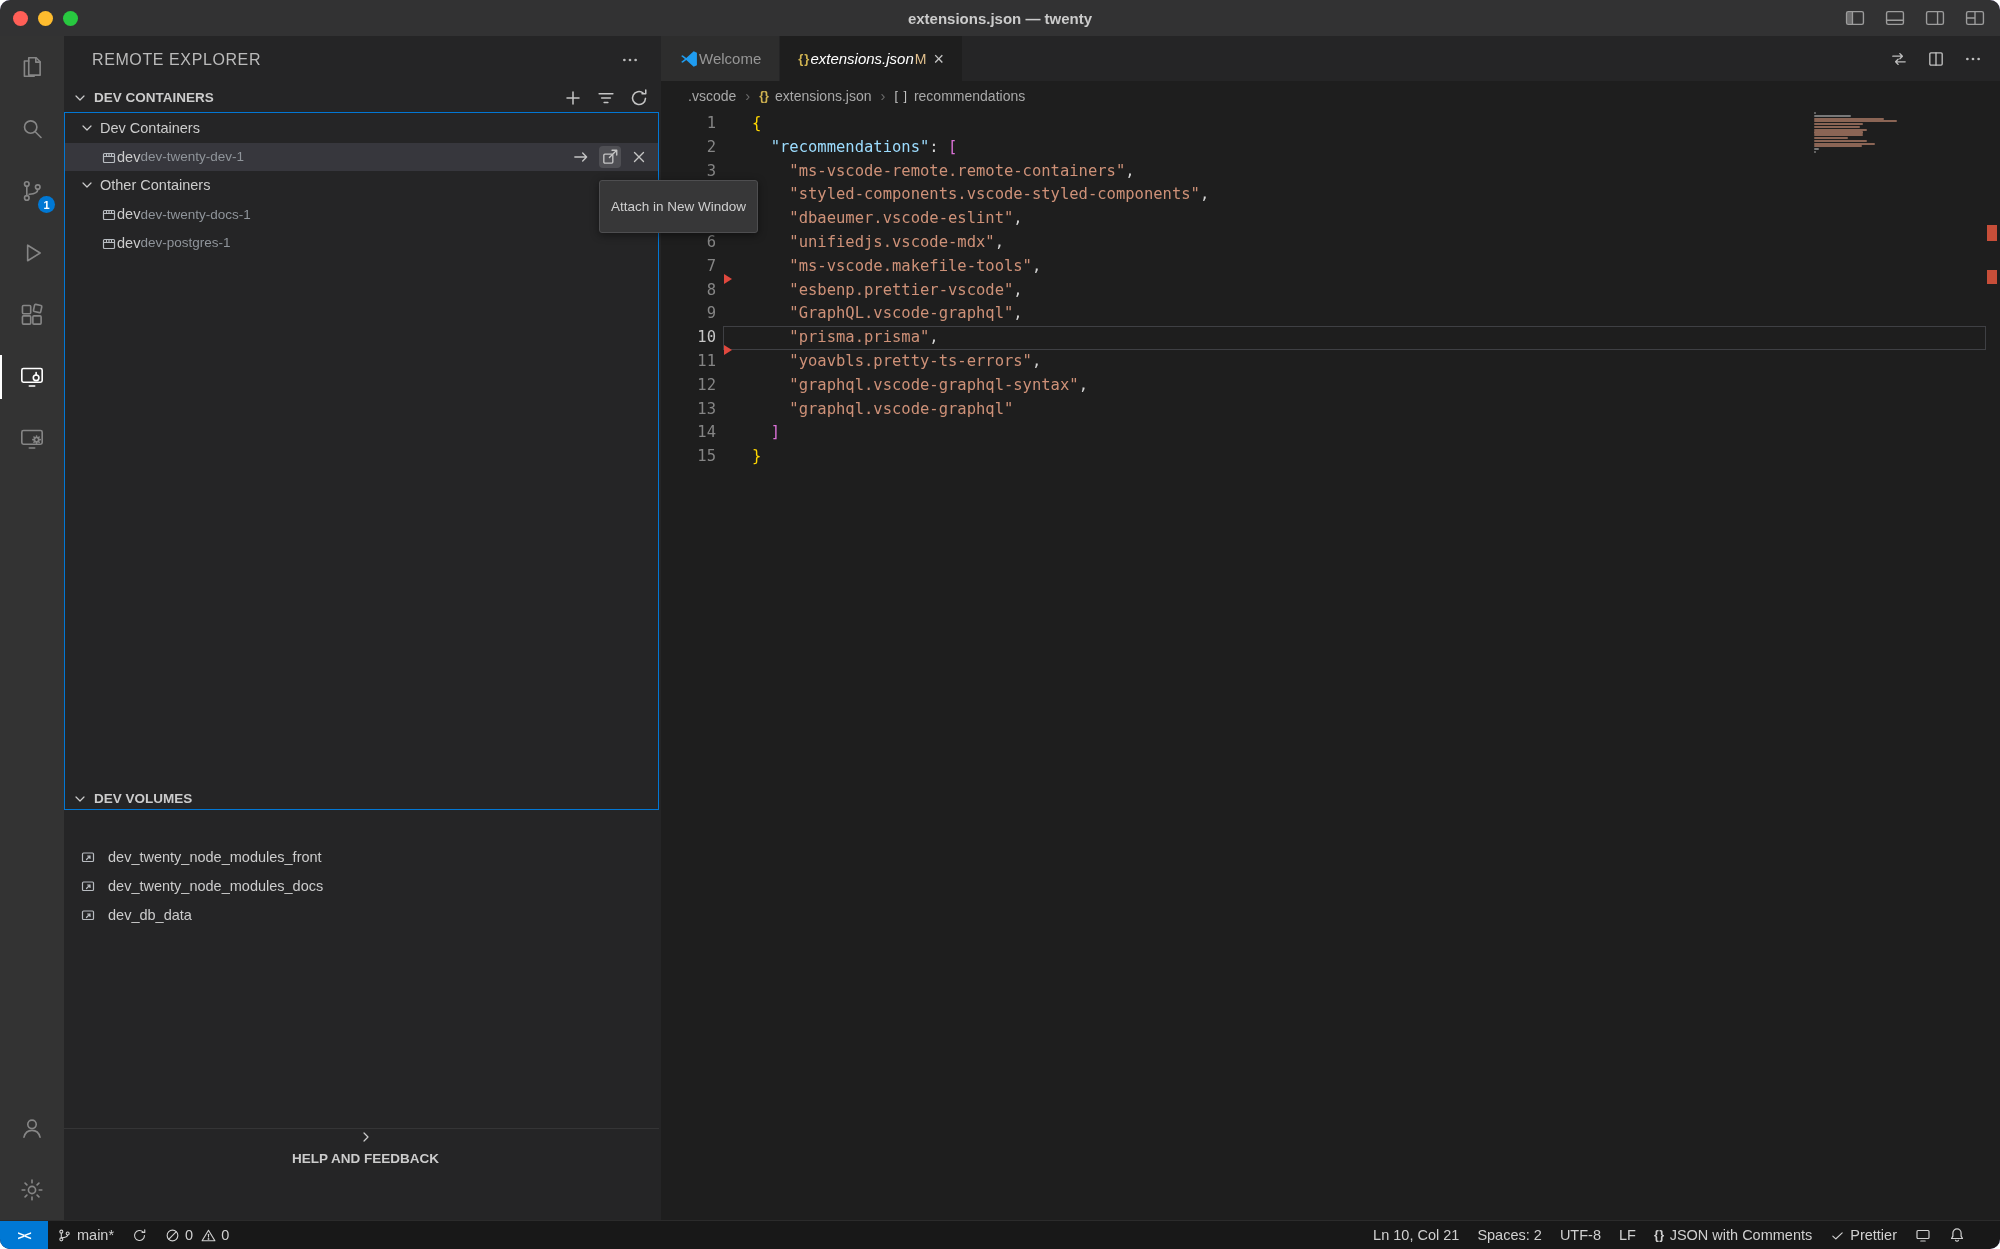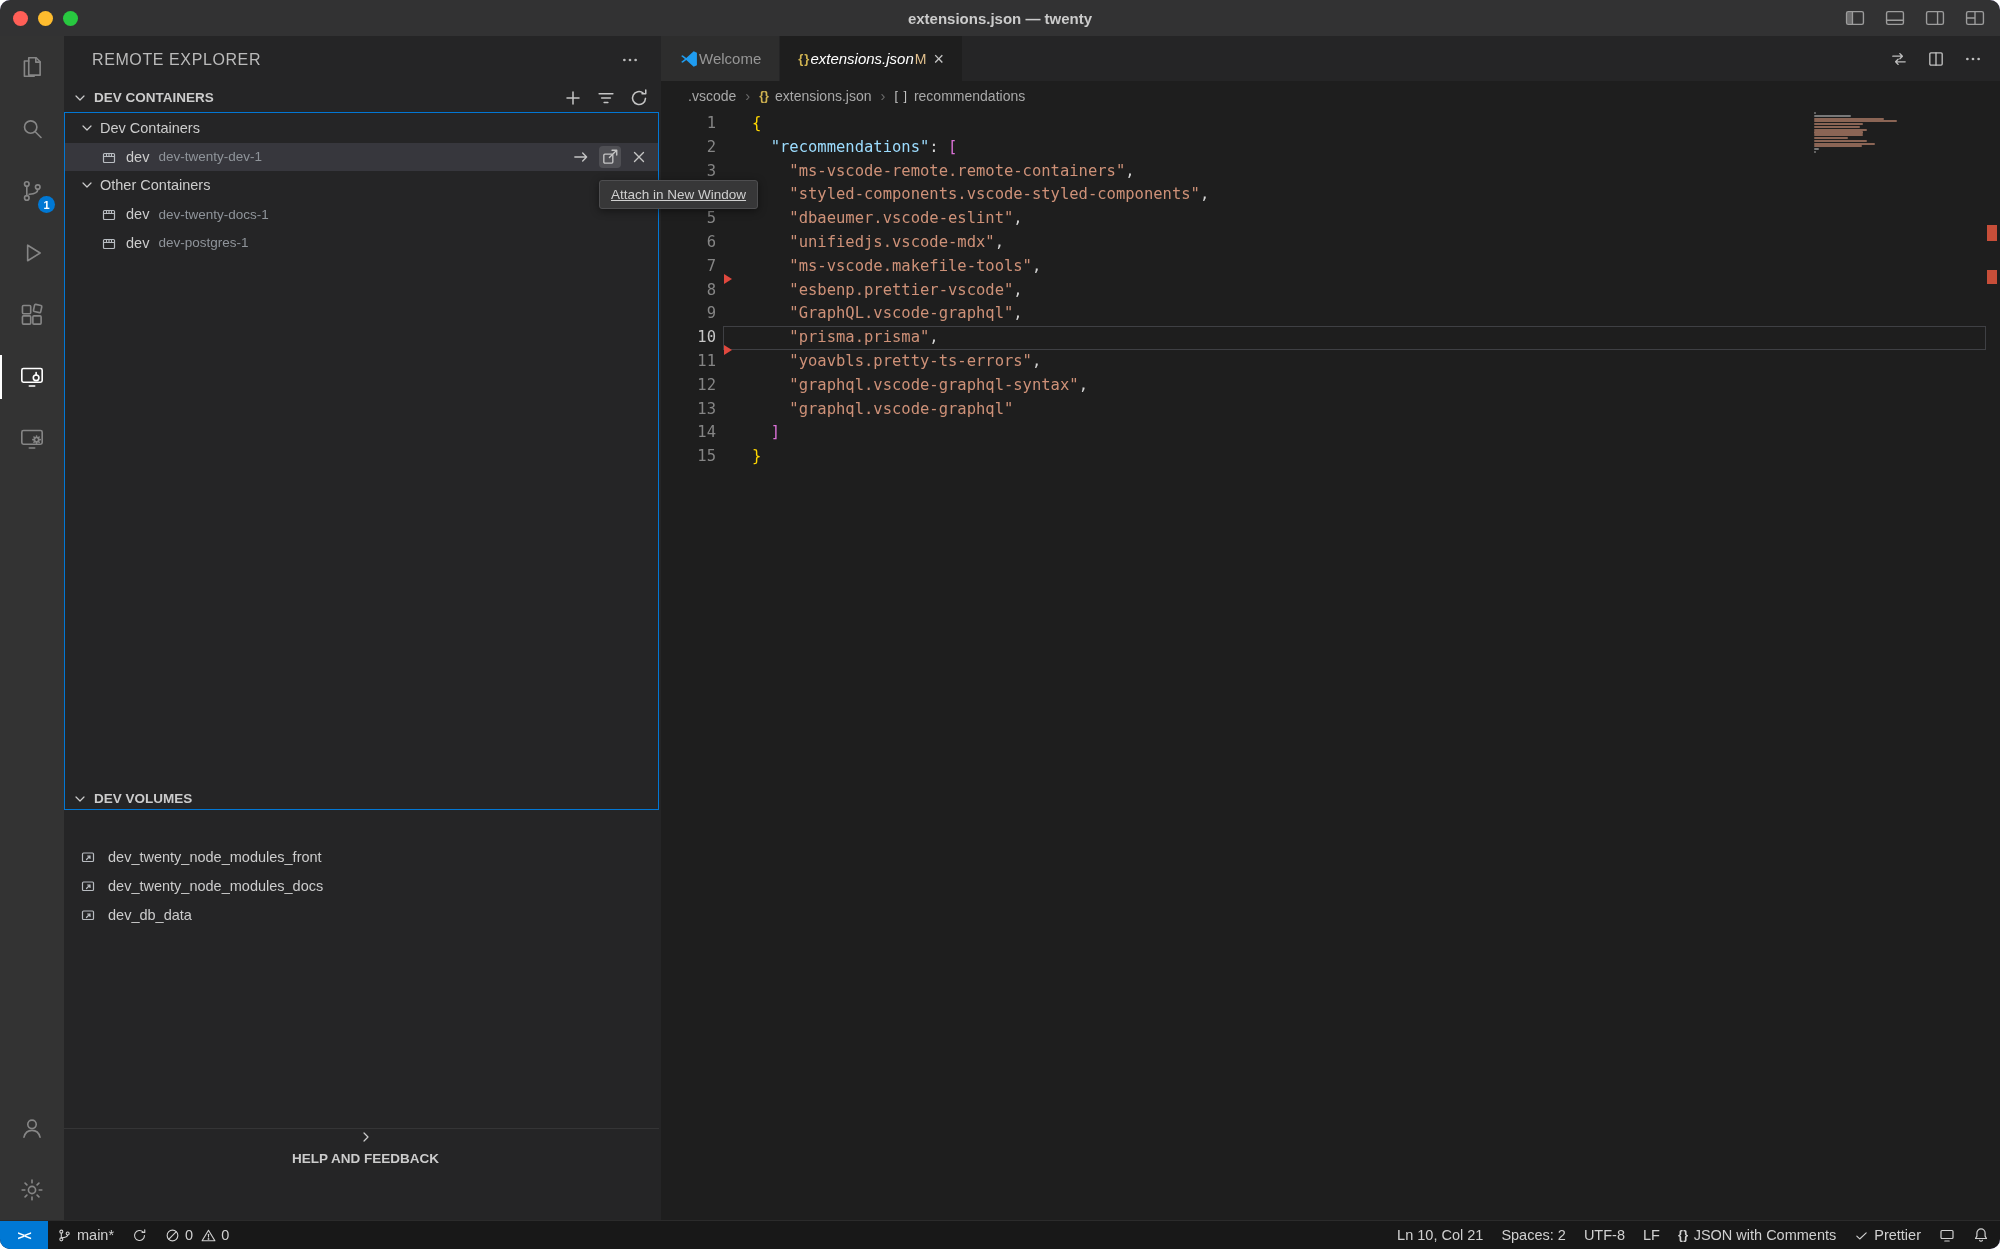"dev" .titem { gap: 9px -> none }
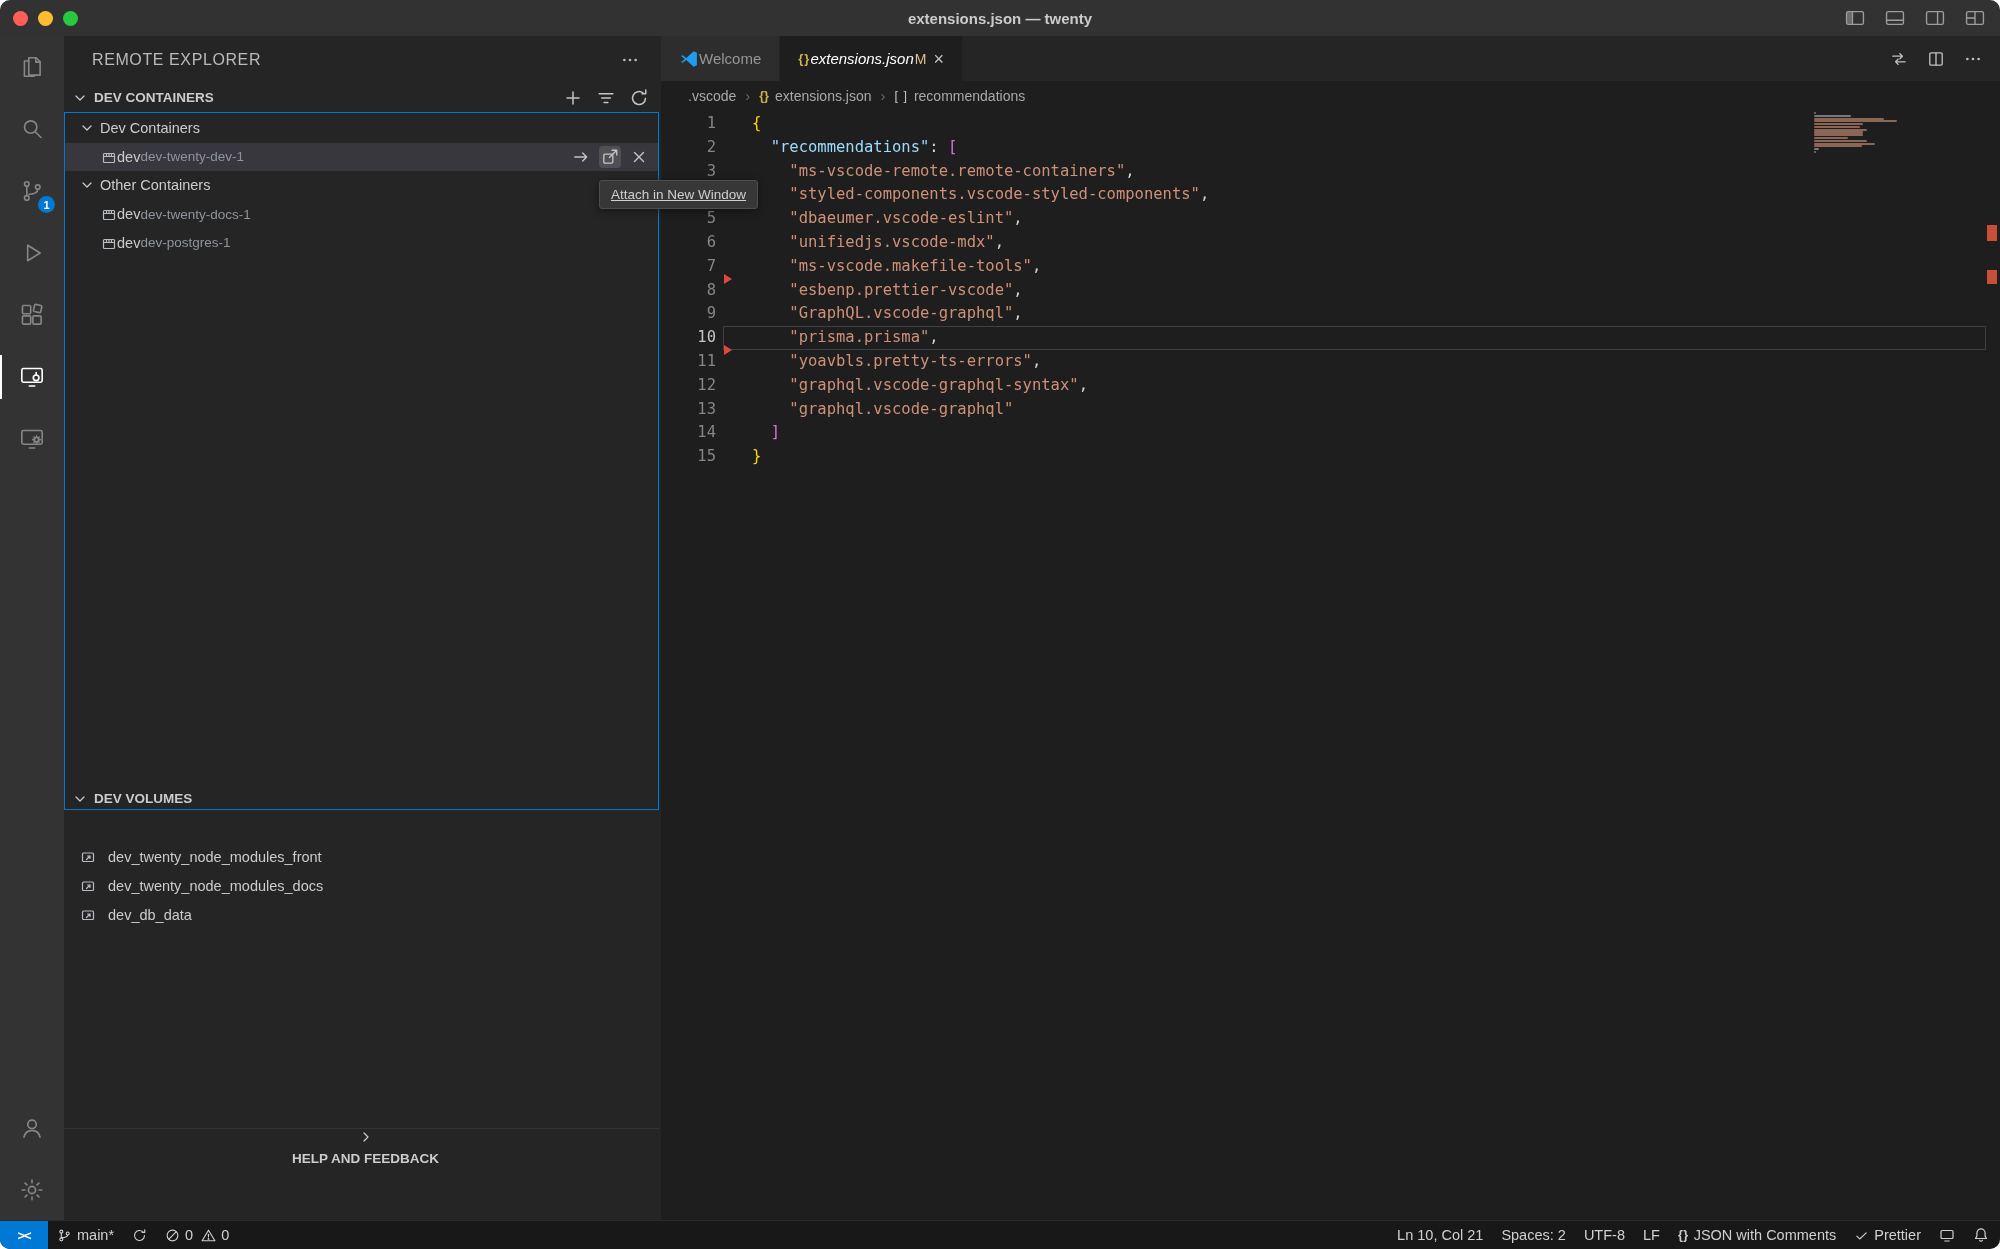"Attach in New Window" .tooltip { padding: 0 11px -> 12px 11px; text-decoration: underline -> none }
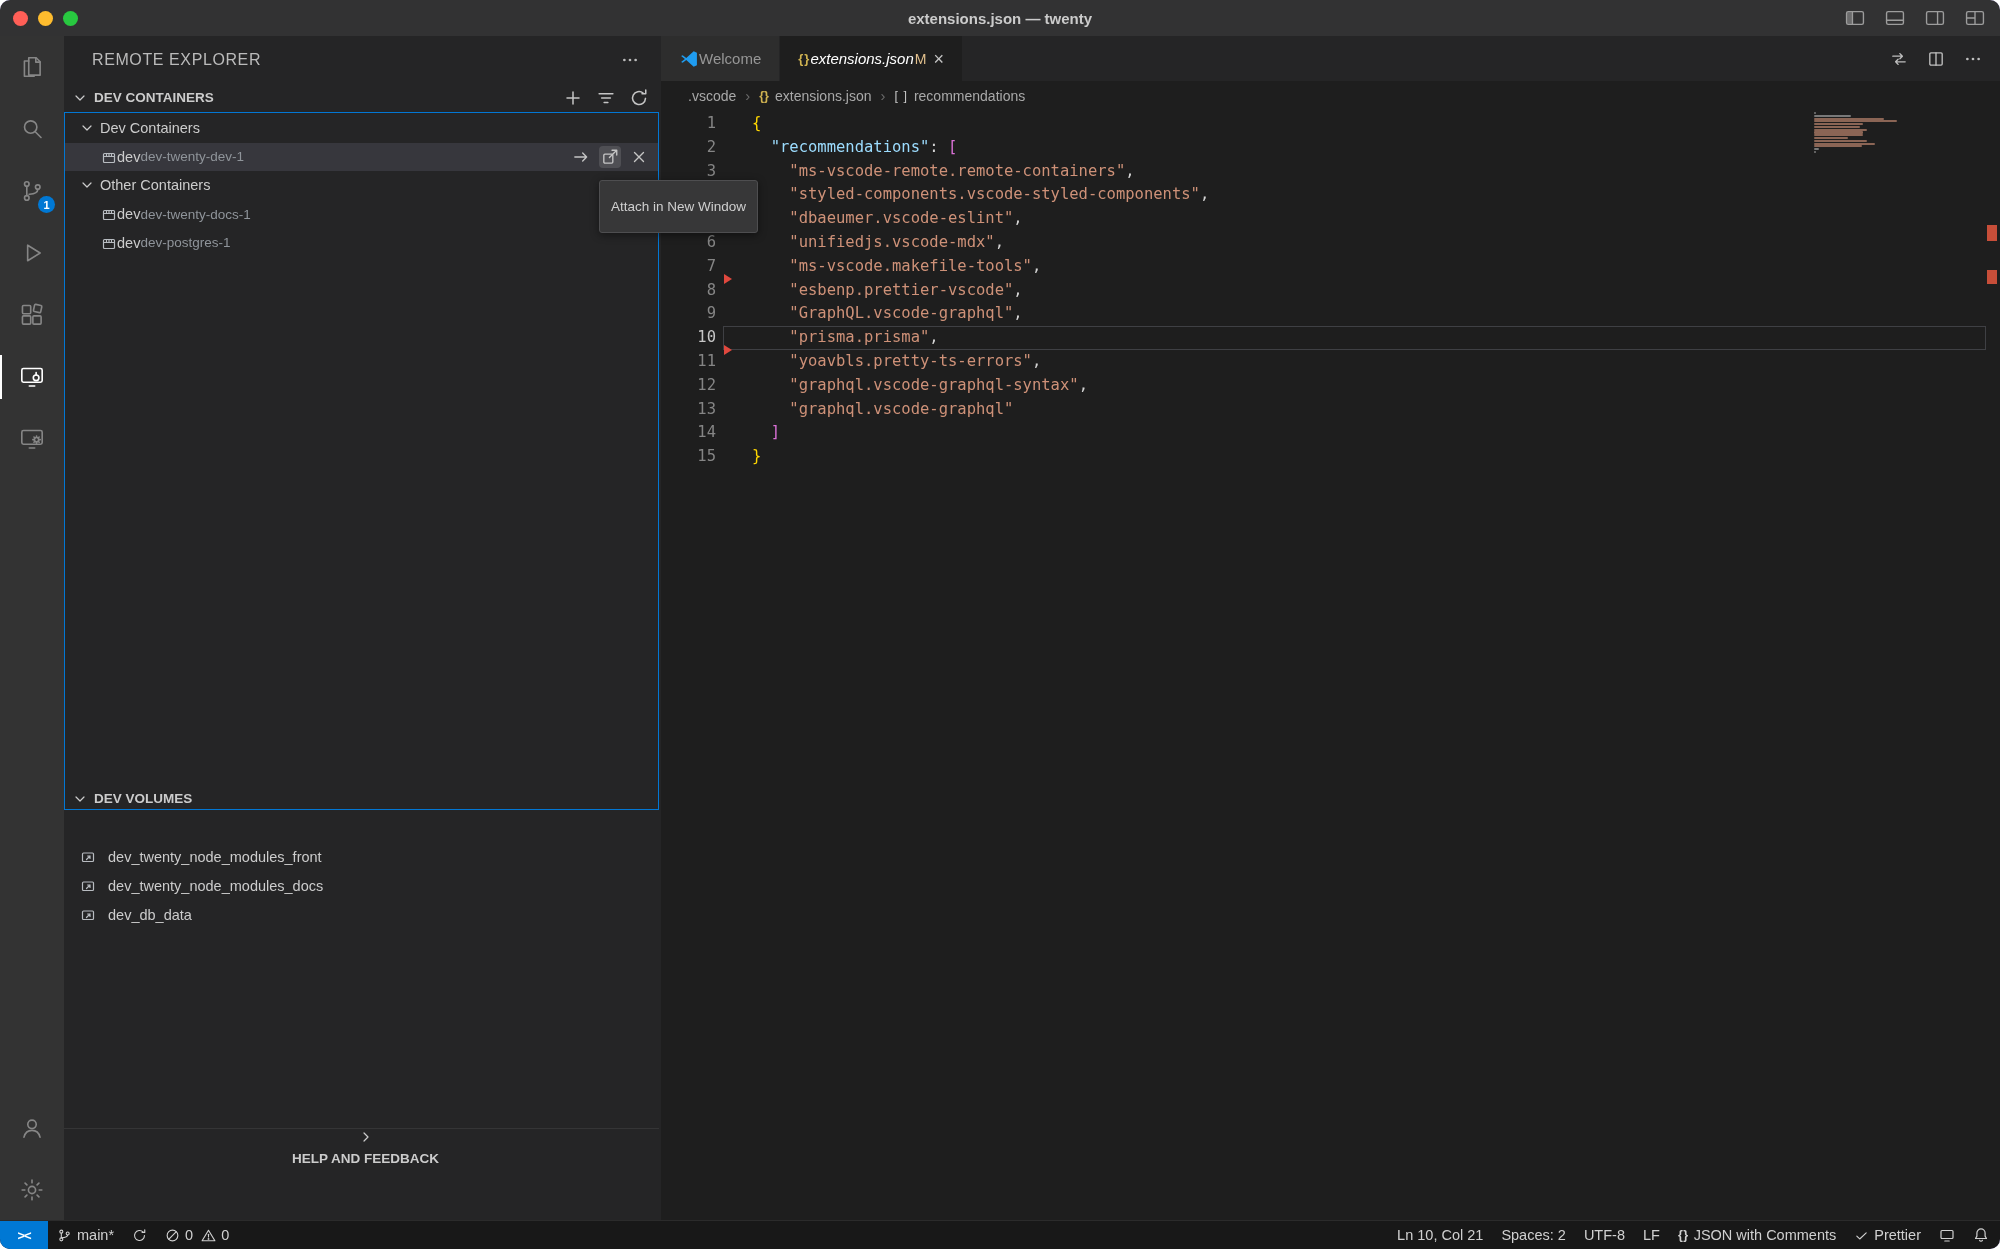"Ln 10, Col 21" .sb-right { padding-right: 2px -> 26px }
